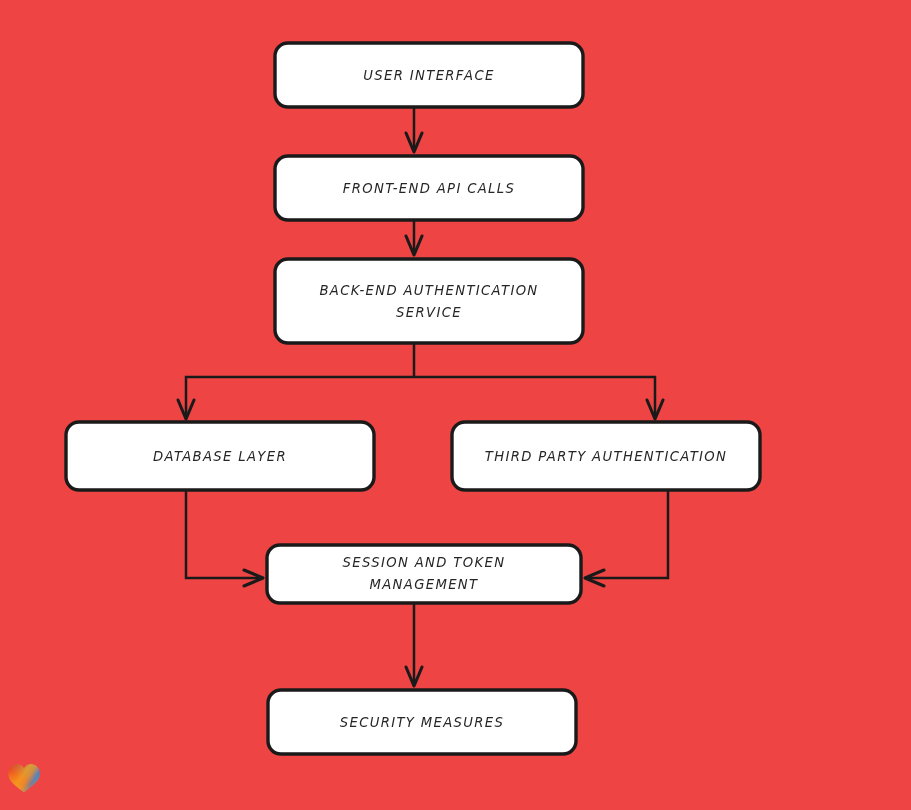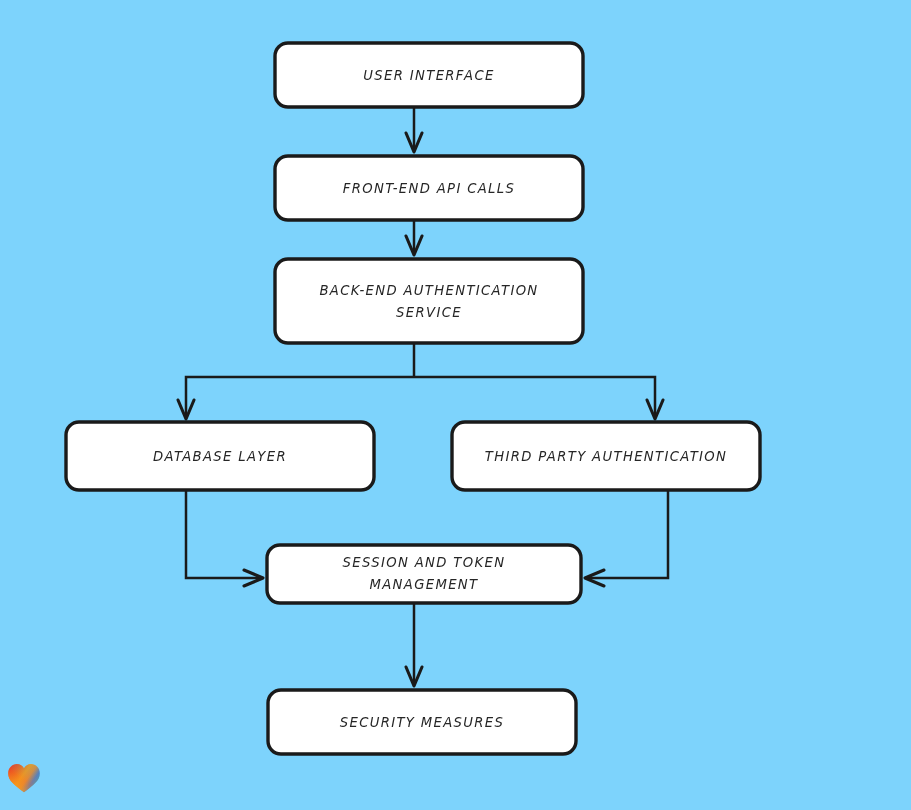"USER INTERFACE" #diagram-canvas { background: #7dd3fc -> #ef4444 }
